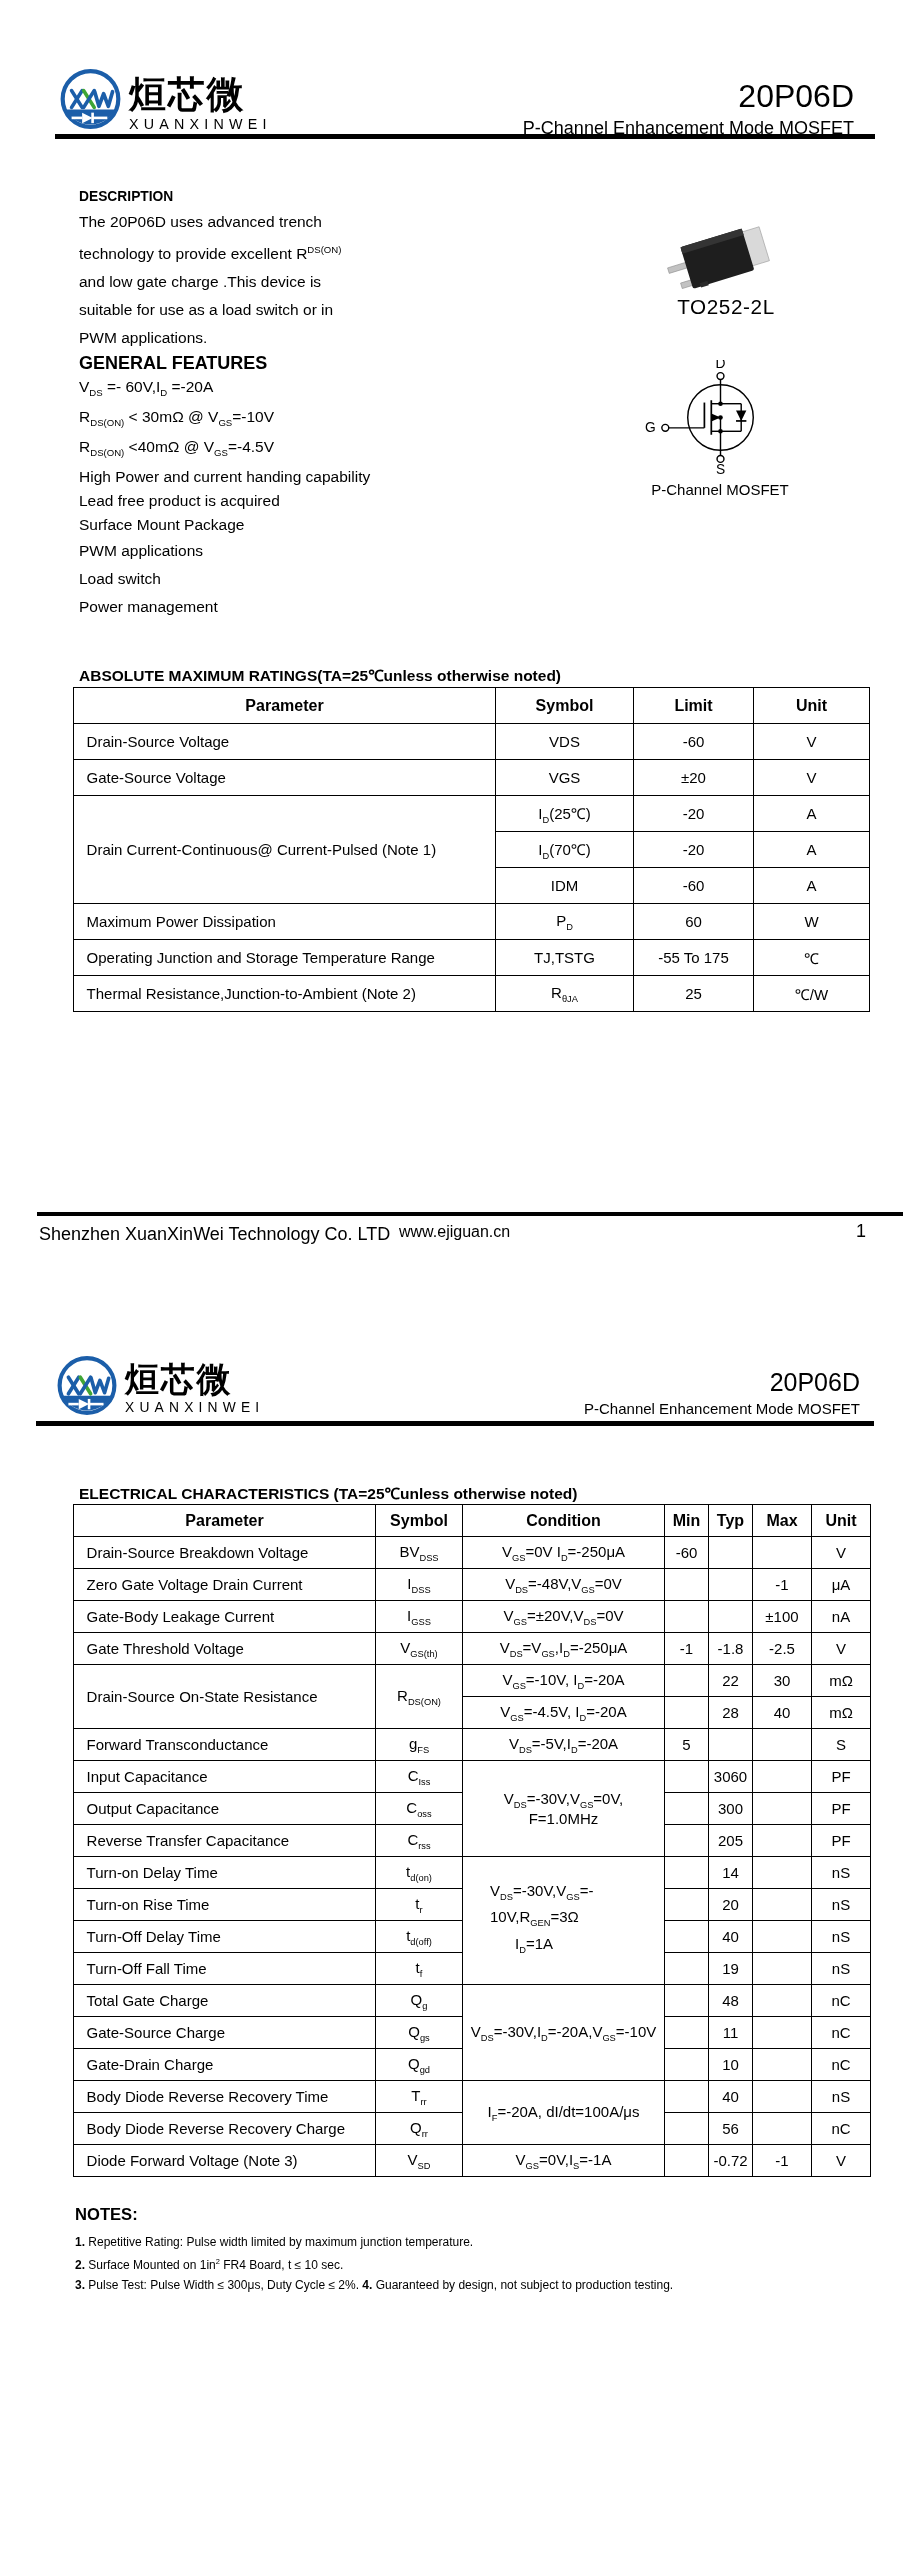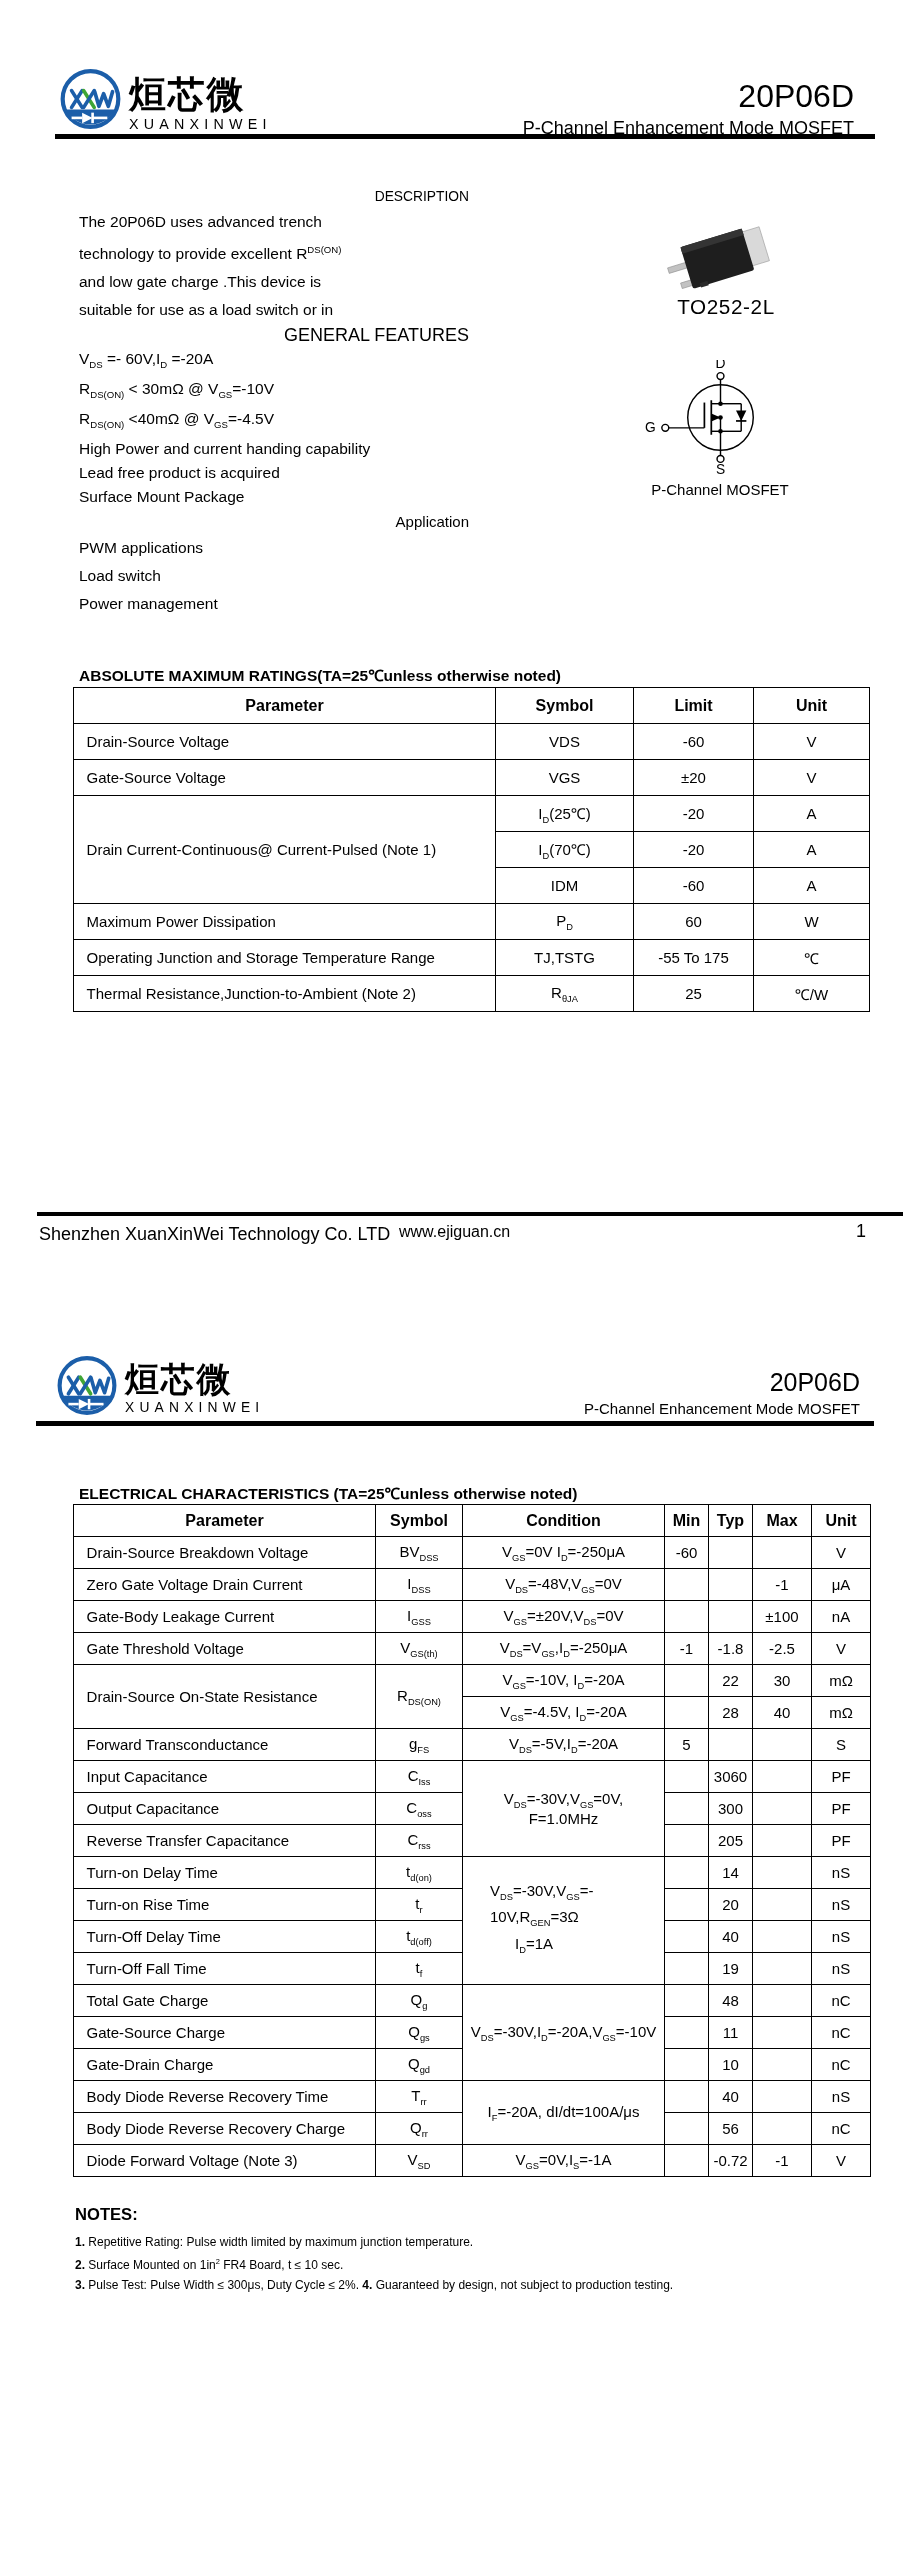"DESCRIPTION" .sec-h { font-weight: 400 -> 700; text-align: right -> none }
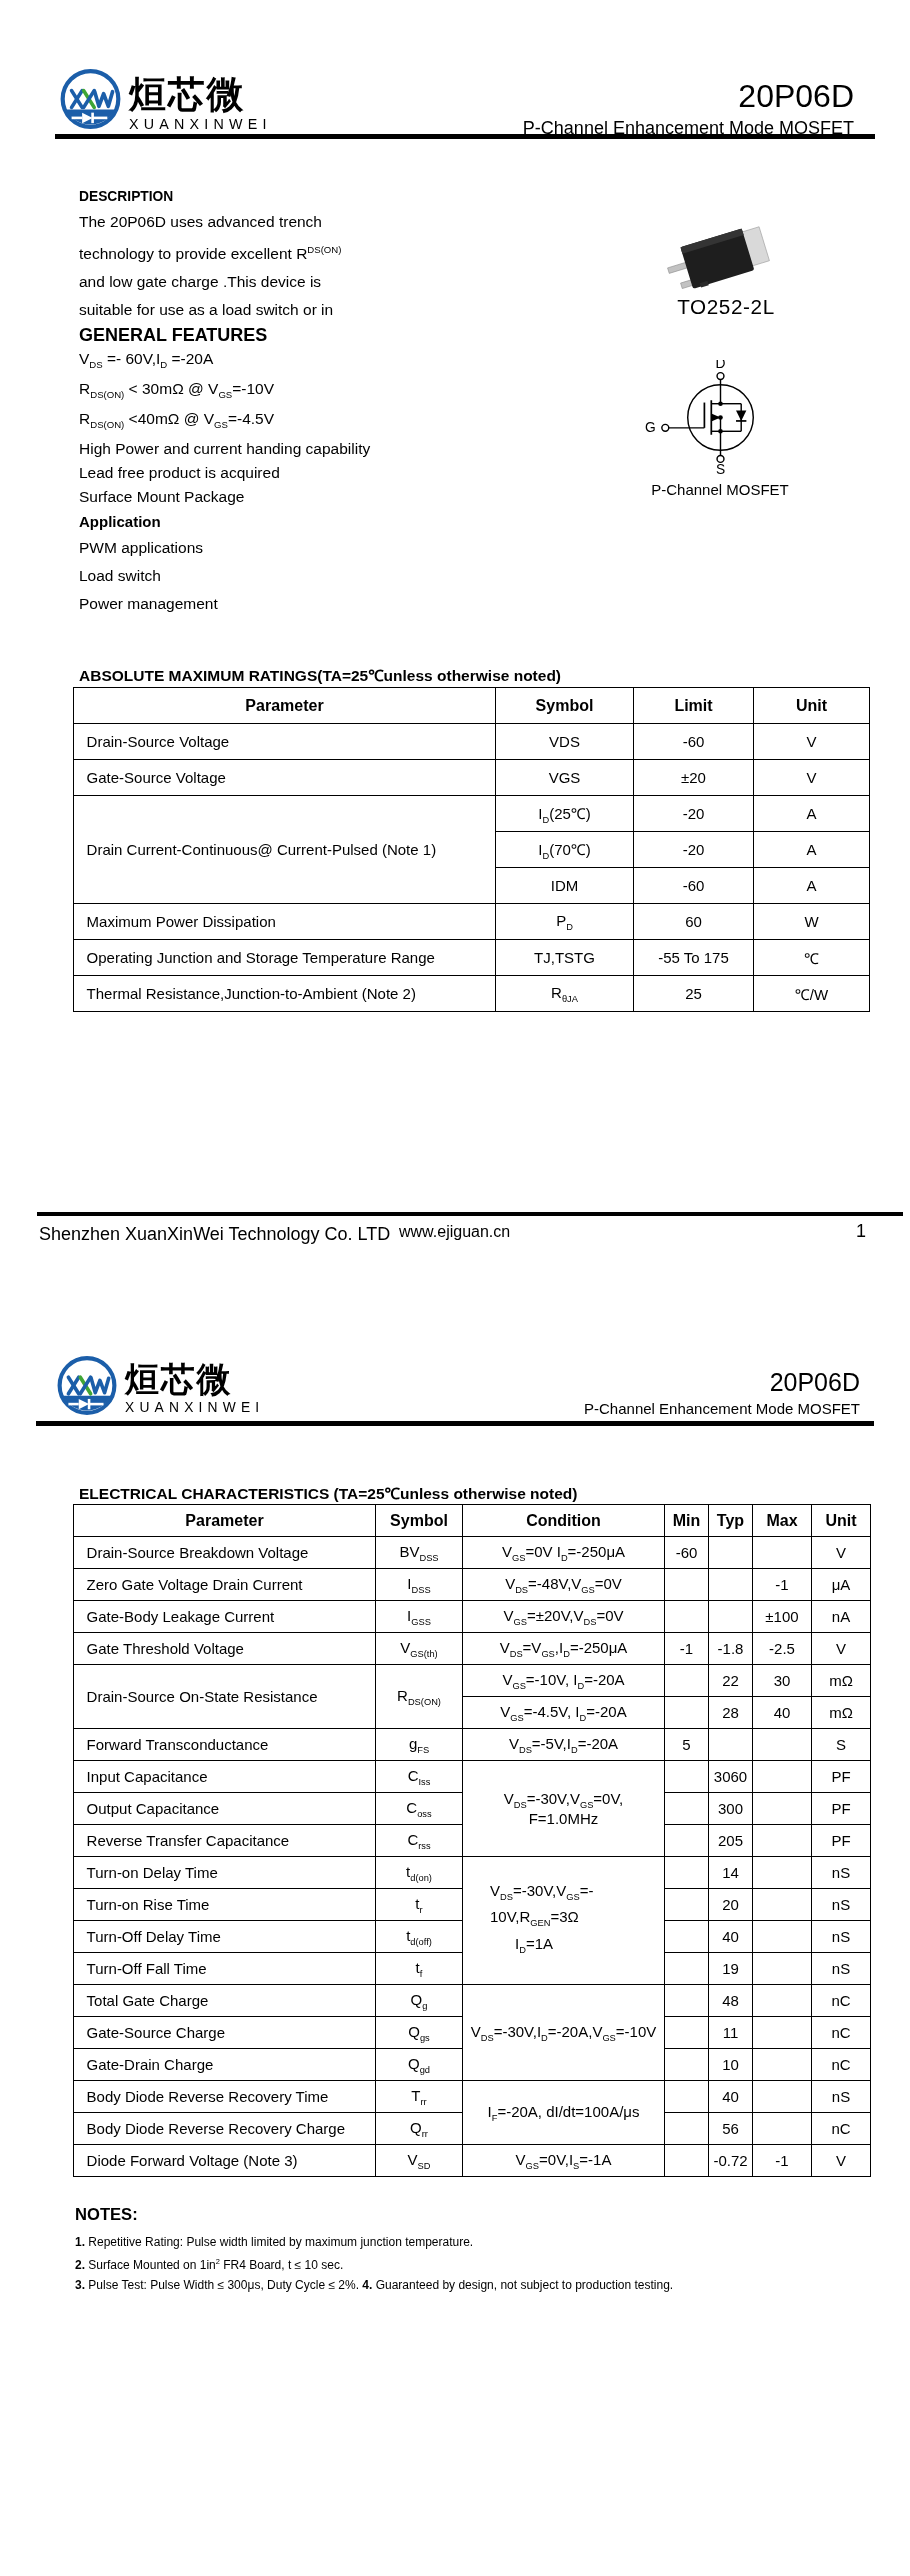"PWM applications." div.desc-line { html: none -> <div>PWM applications.</div> }
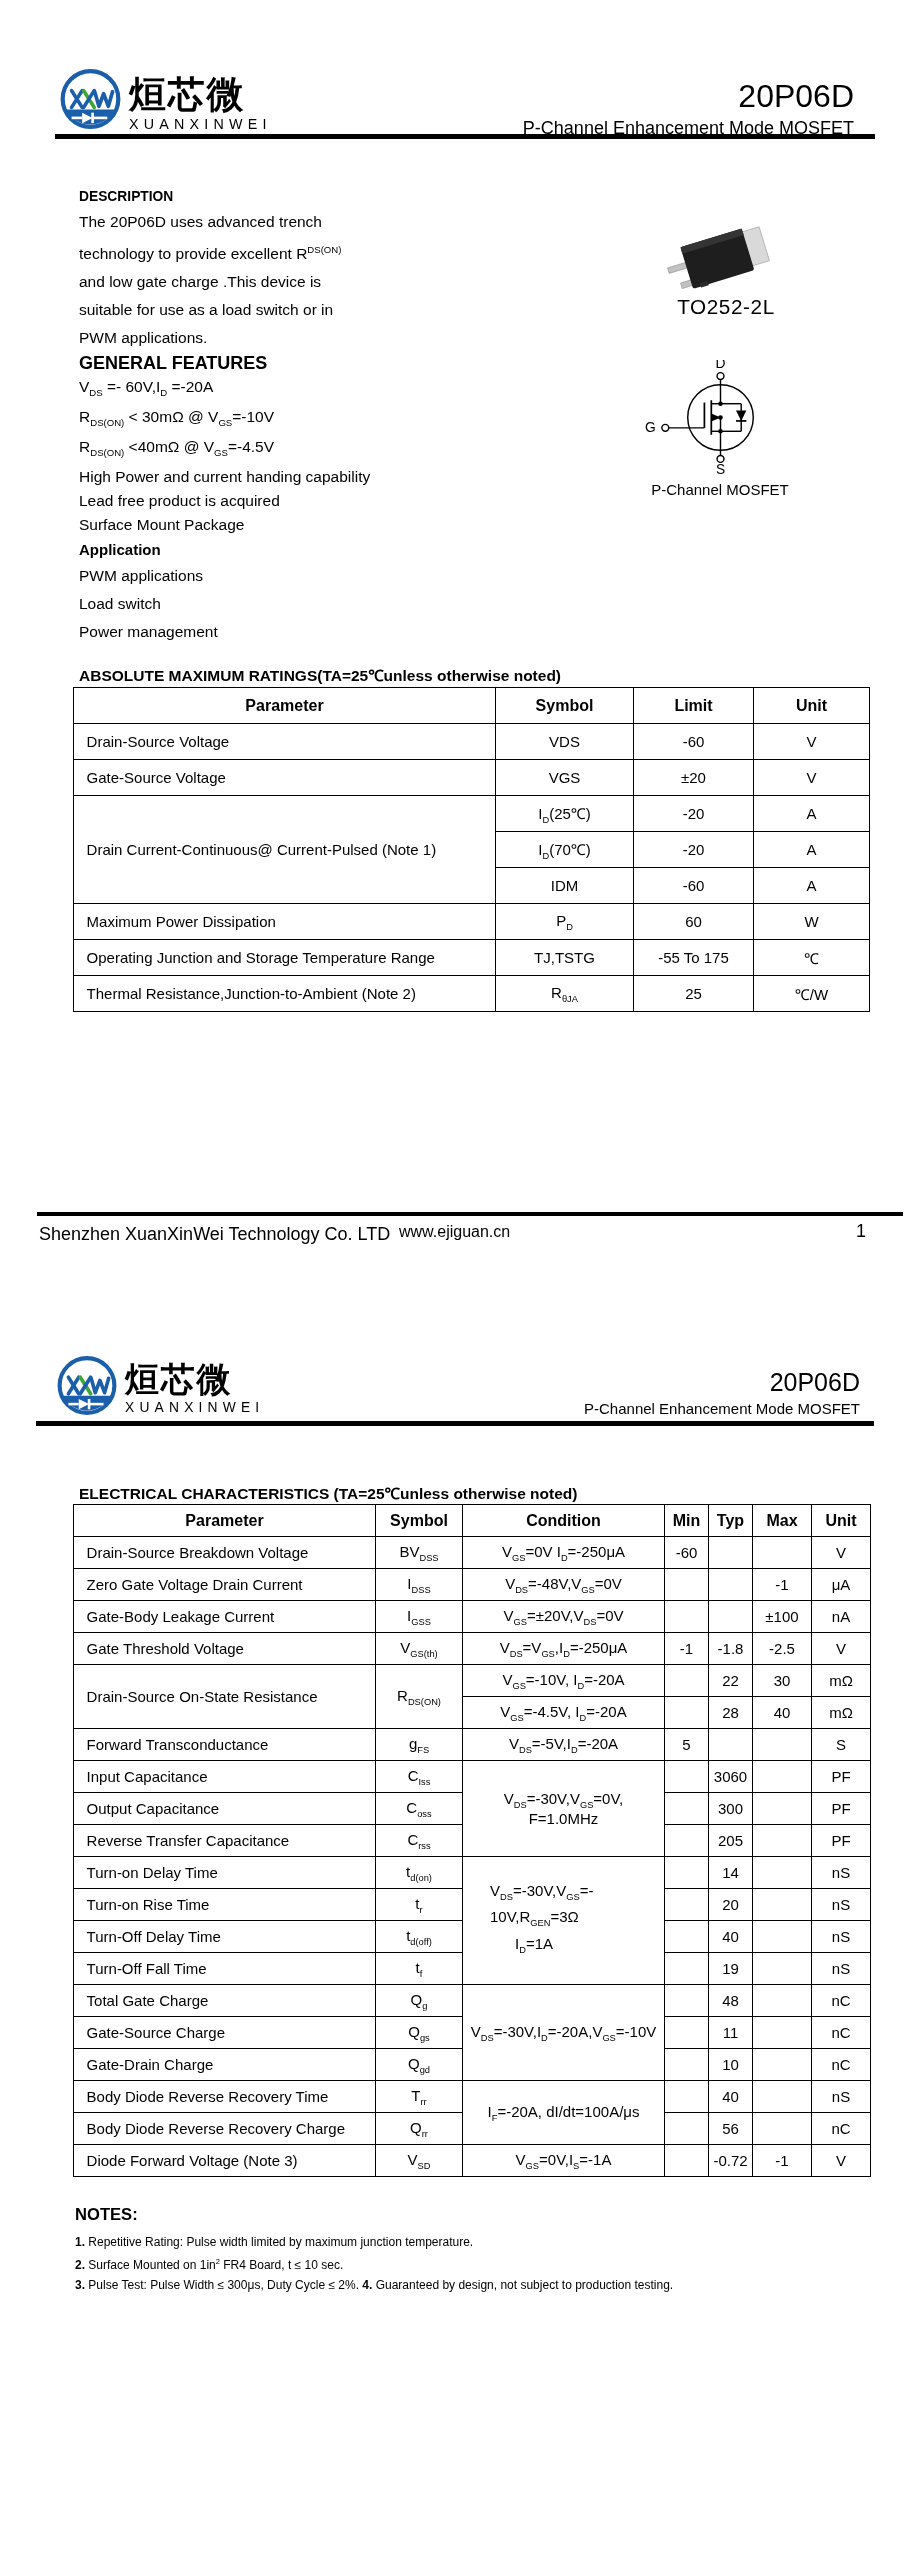"Application" div.sec-h { html: <div>Application</div> -> none }
